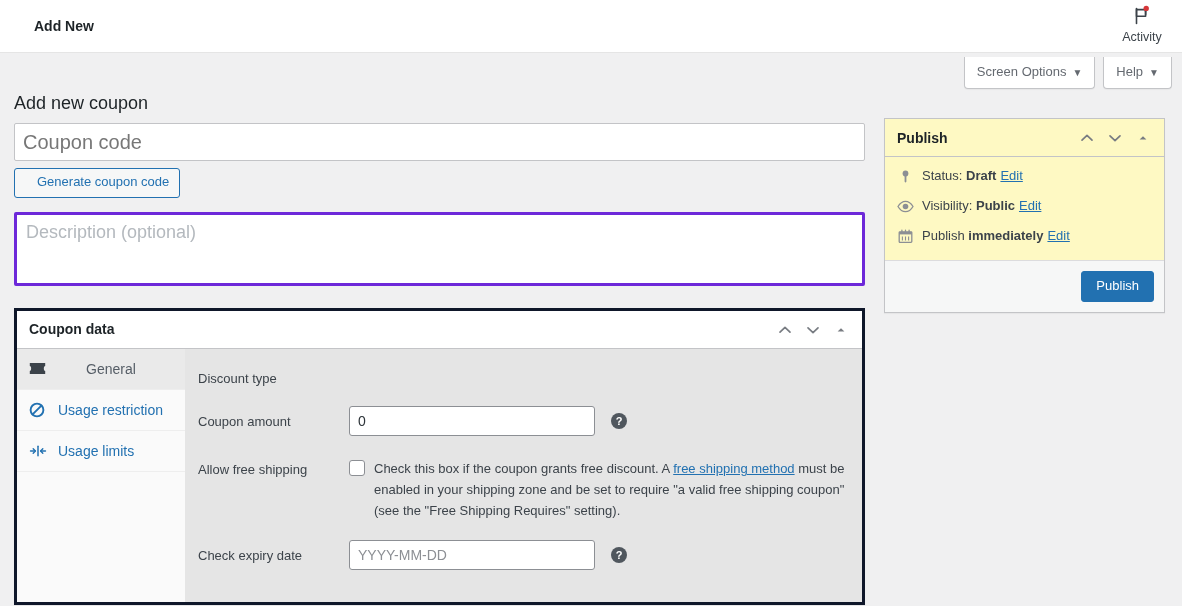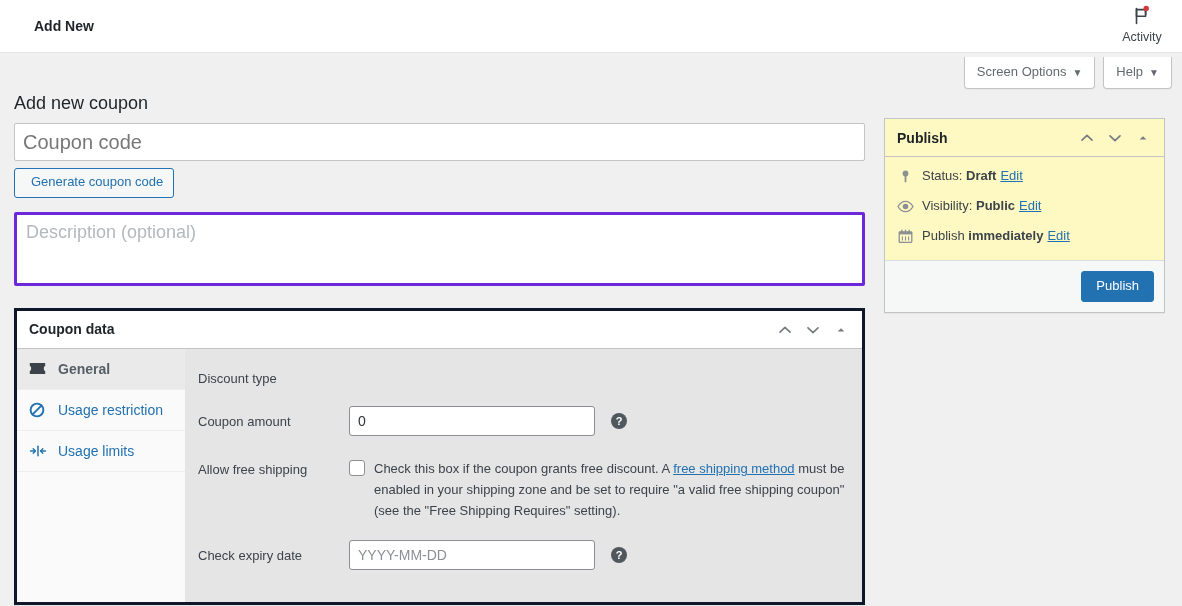"Generate coupon code" .generate-btn { padding: 5px 10px 6px 16px -> 5px 10px 6px 22px }
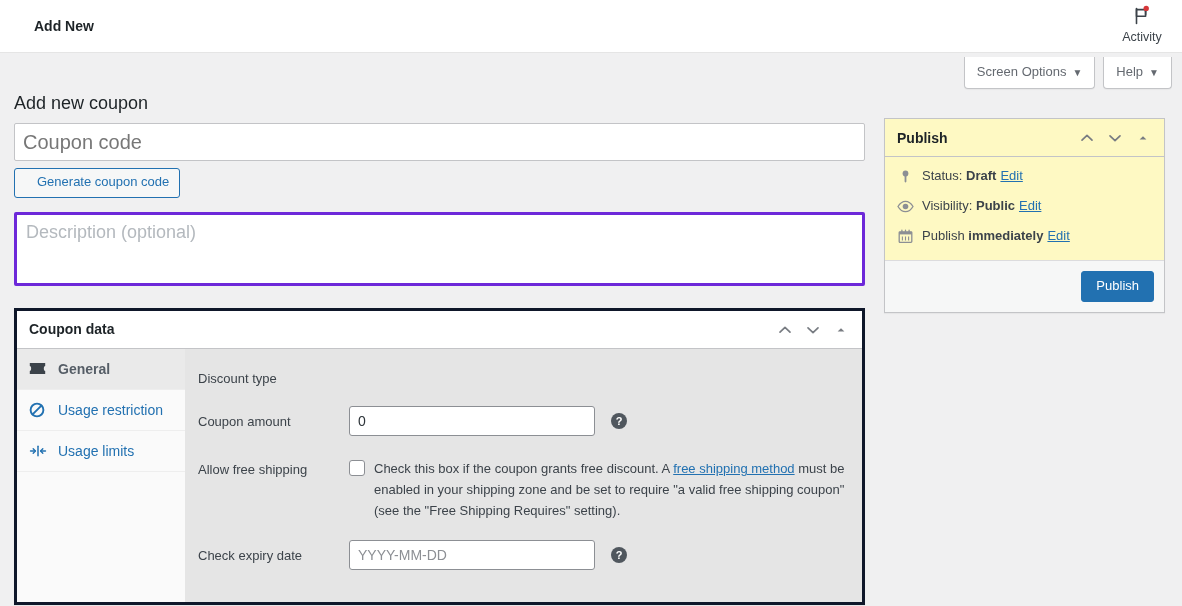"General" .tab.active { font-weight: 700 -> 400; gap: none -> 28px }
